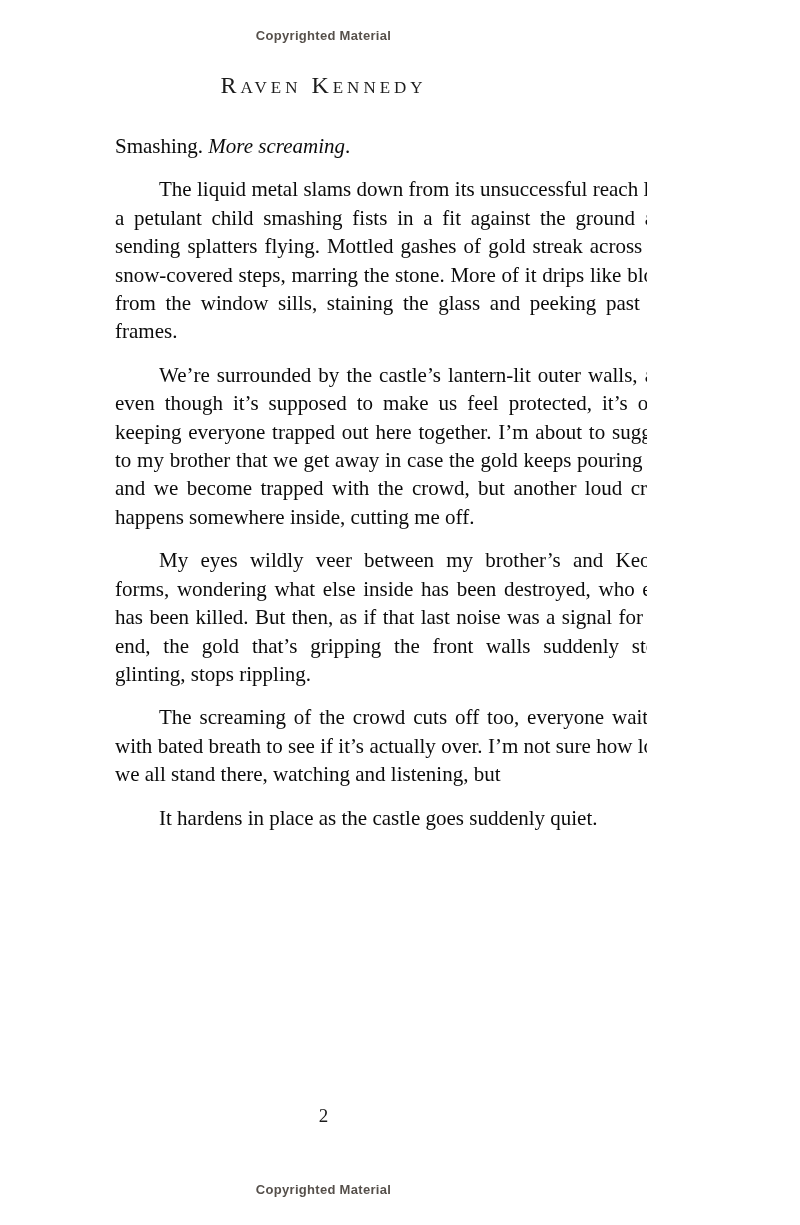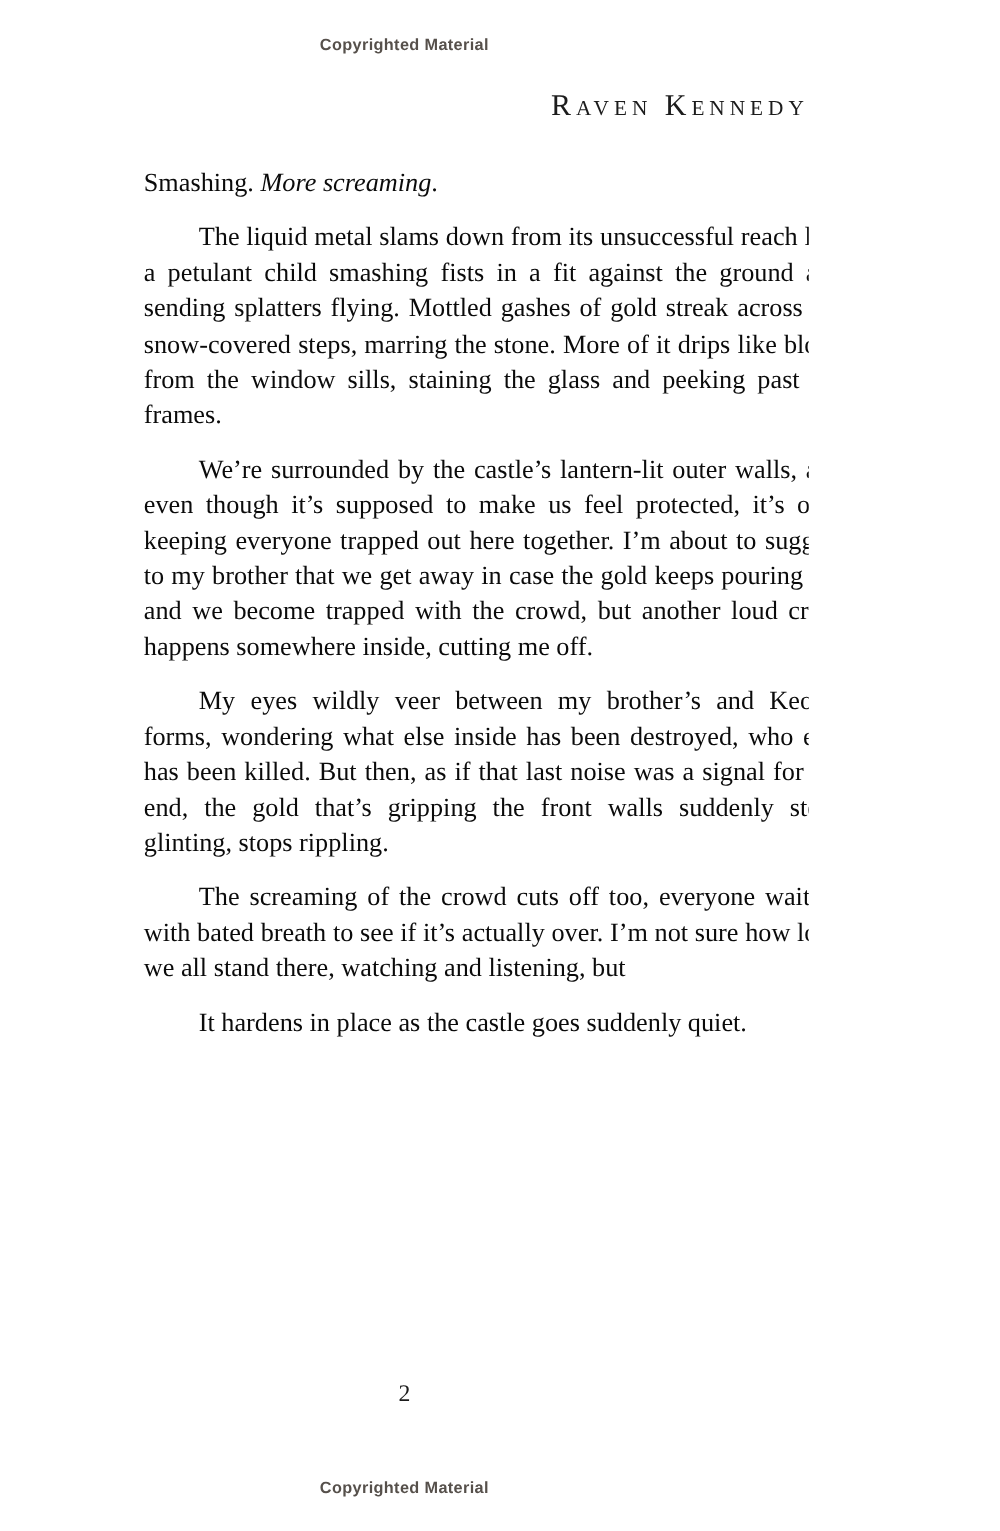"Raven Kennedy" .running-header { text-align: right -> center }
